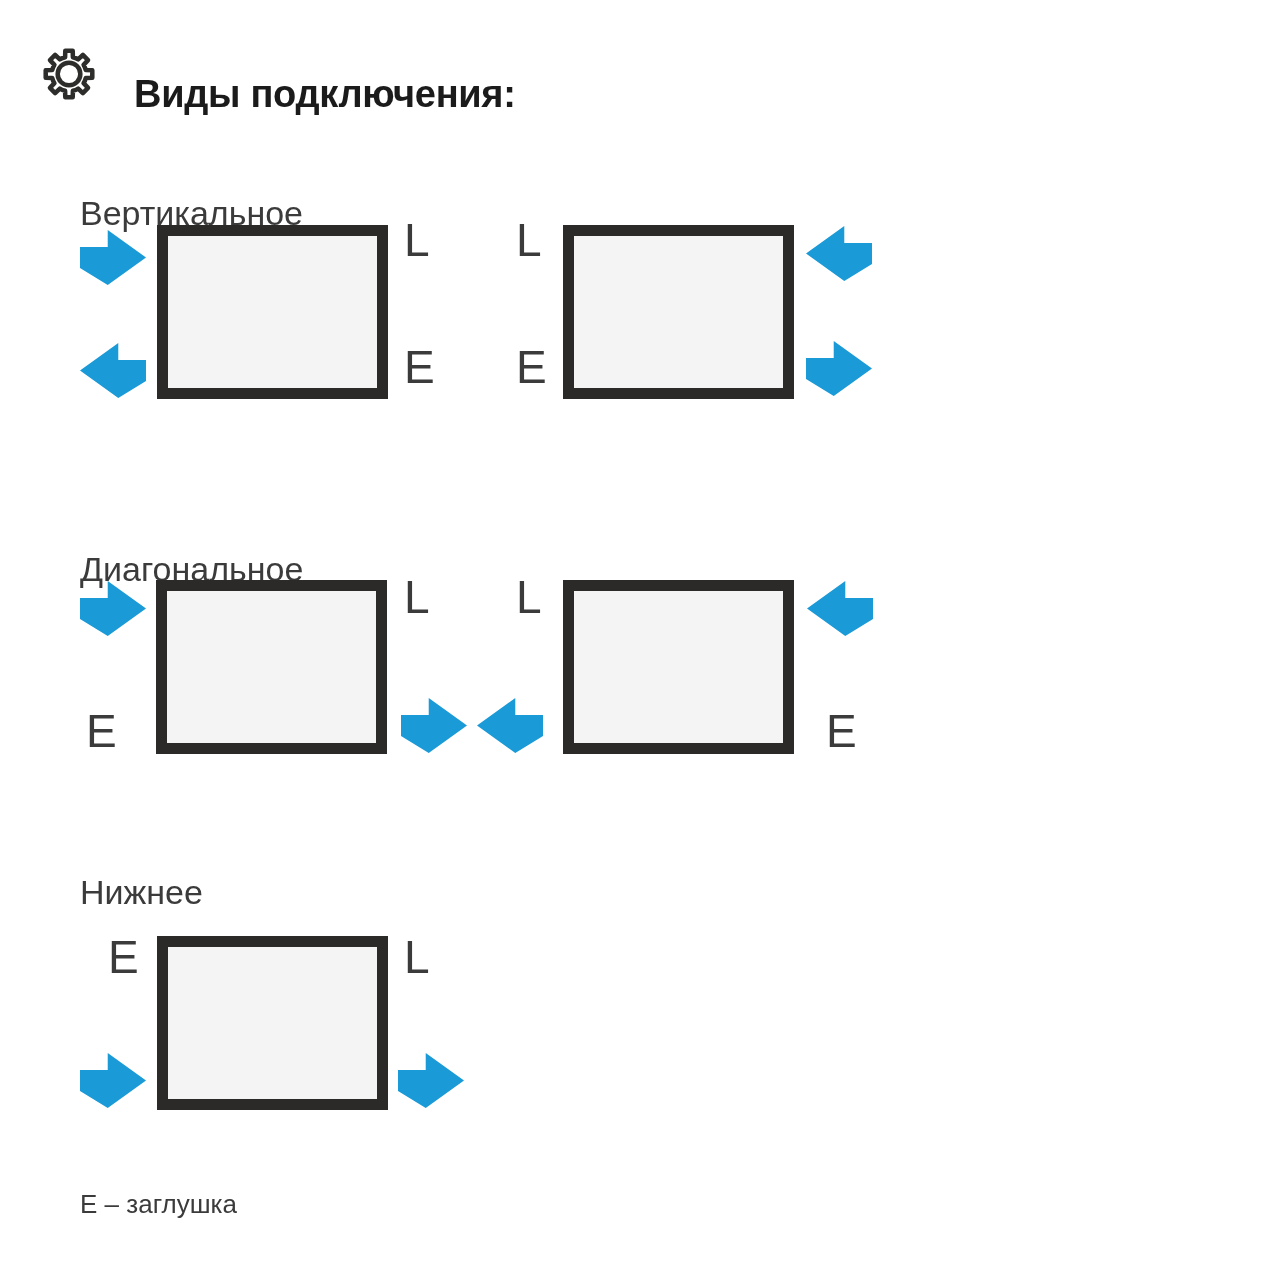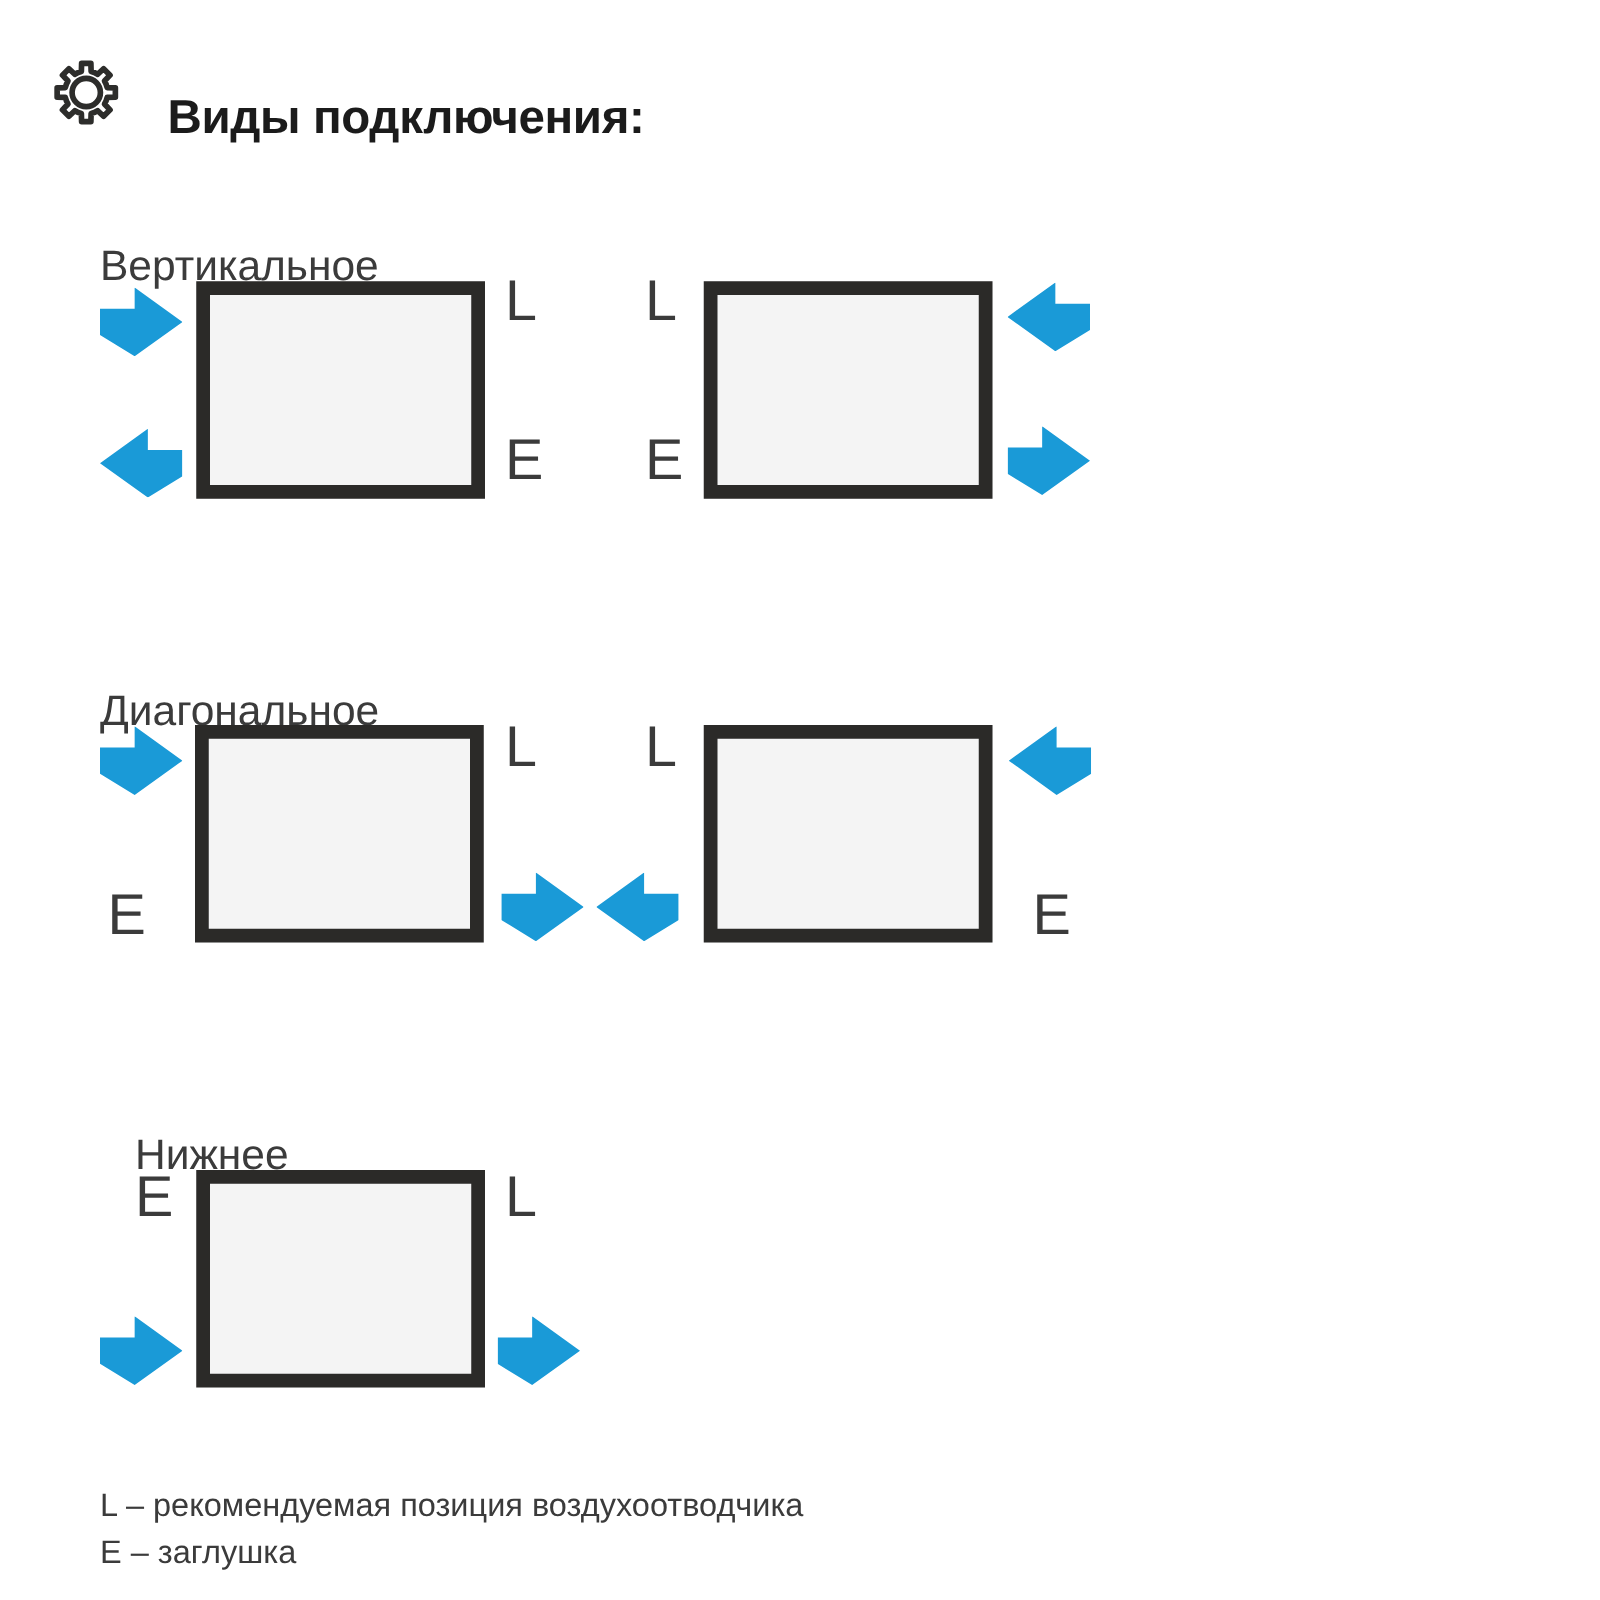"Нижнее" h2.sec-title { margin-left: 28px -> none; top: 879px -> 847px }
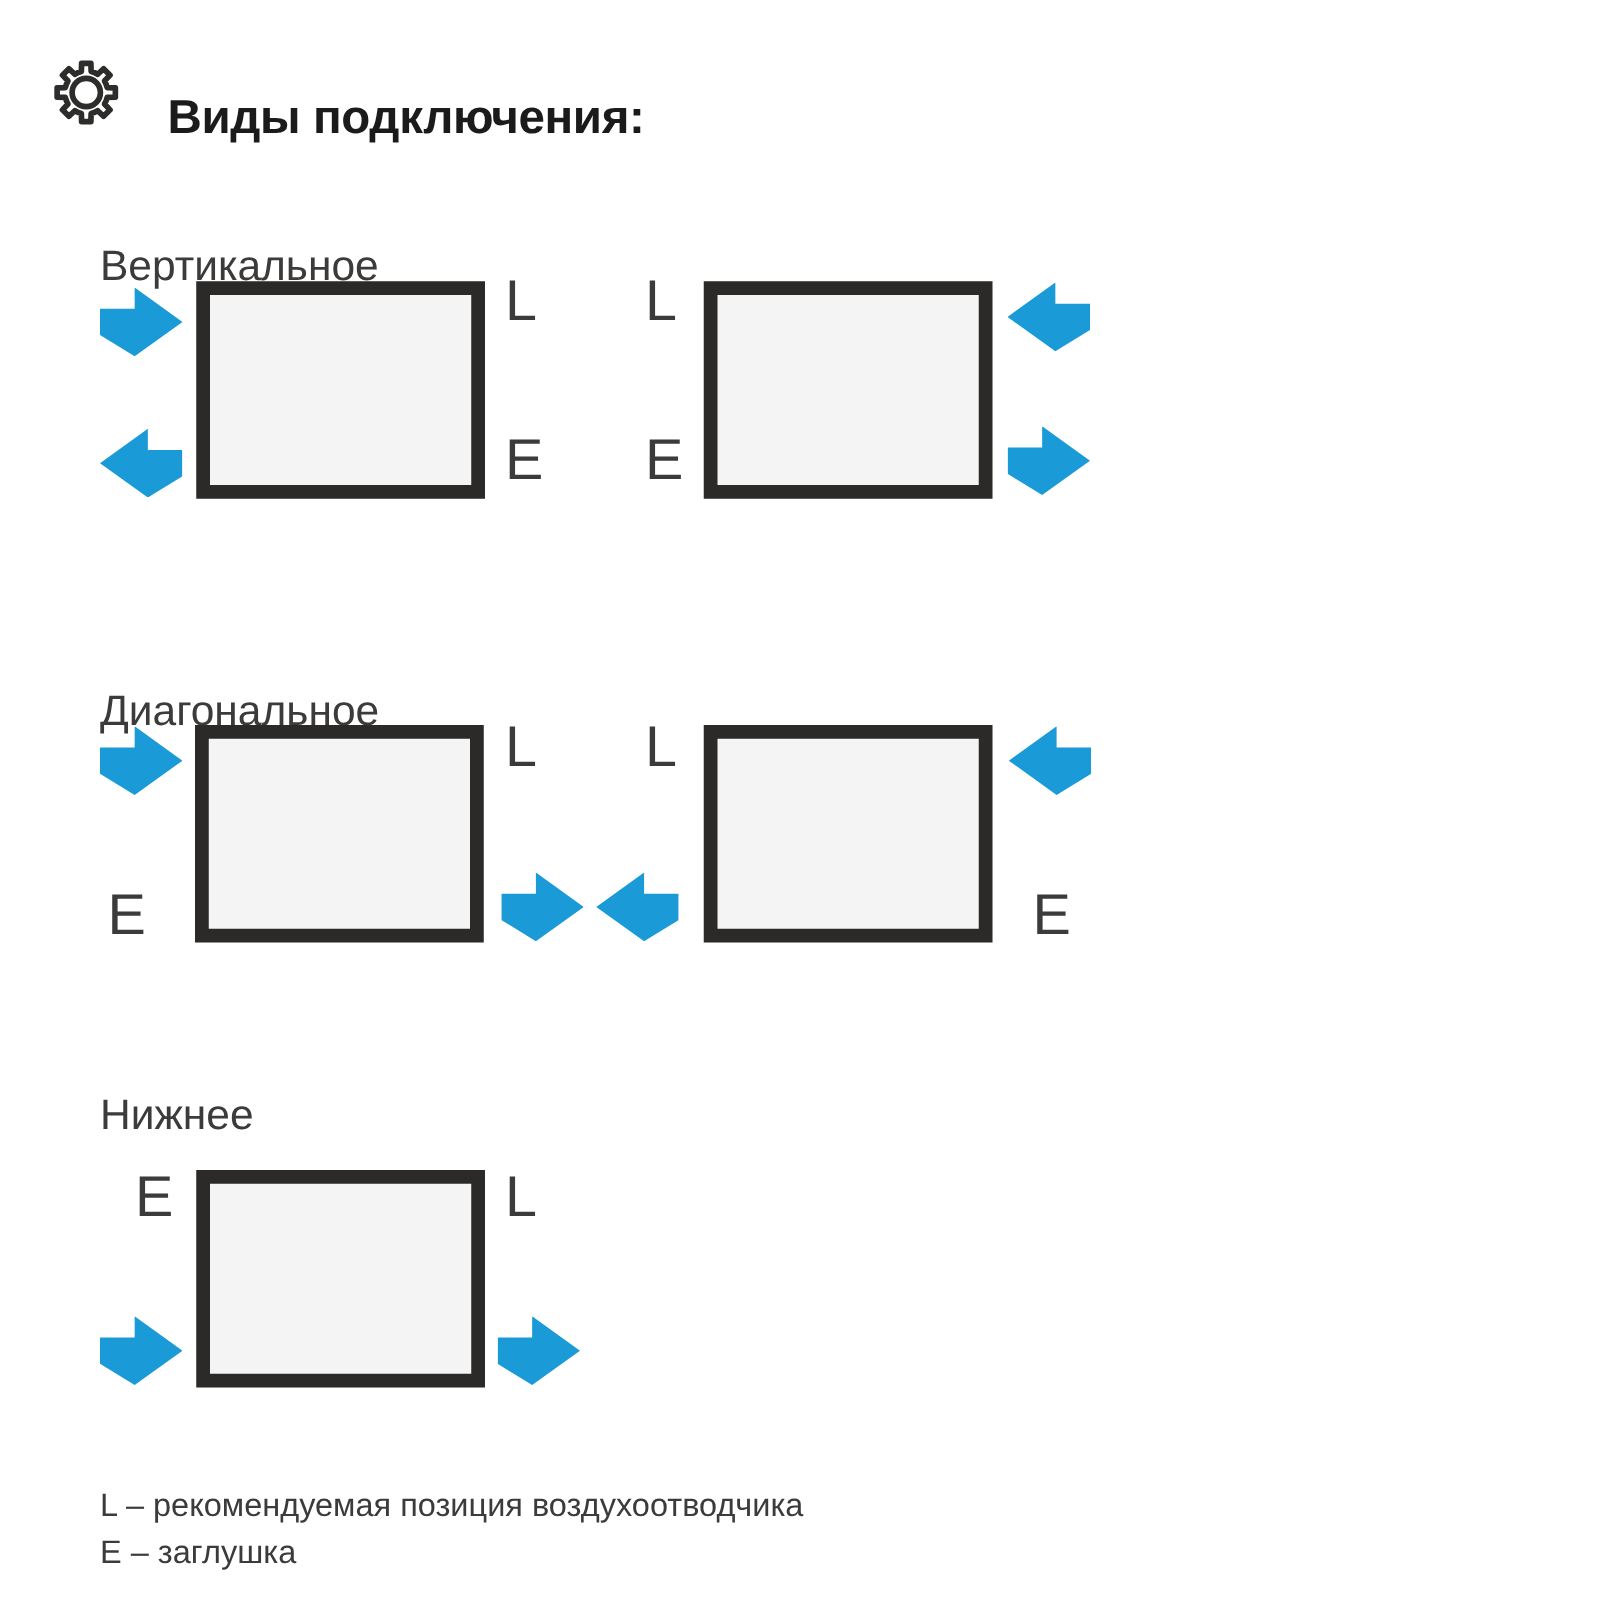"L – рекомендуемая позиция" div { html: <div>L – рекомендуемая позиция воздухоотводчика</div> -> none }
